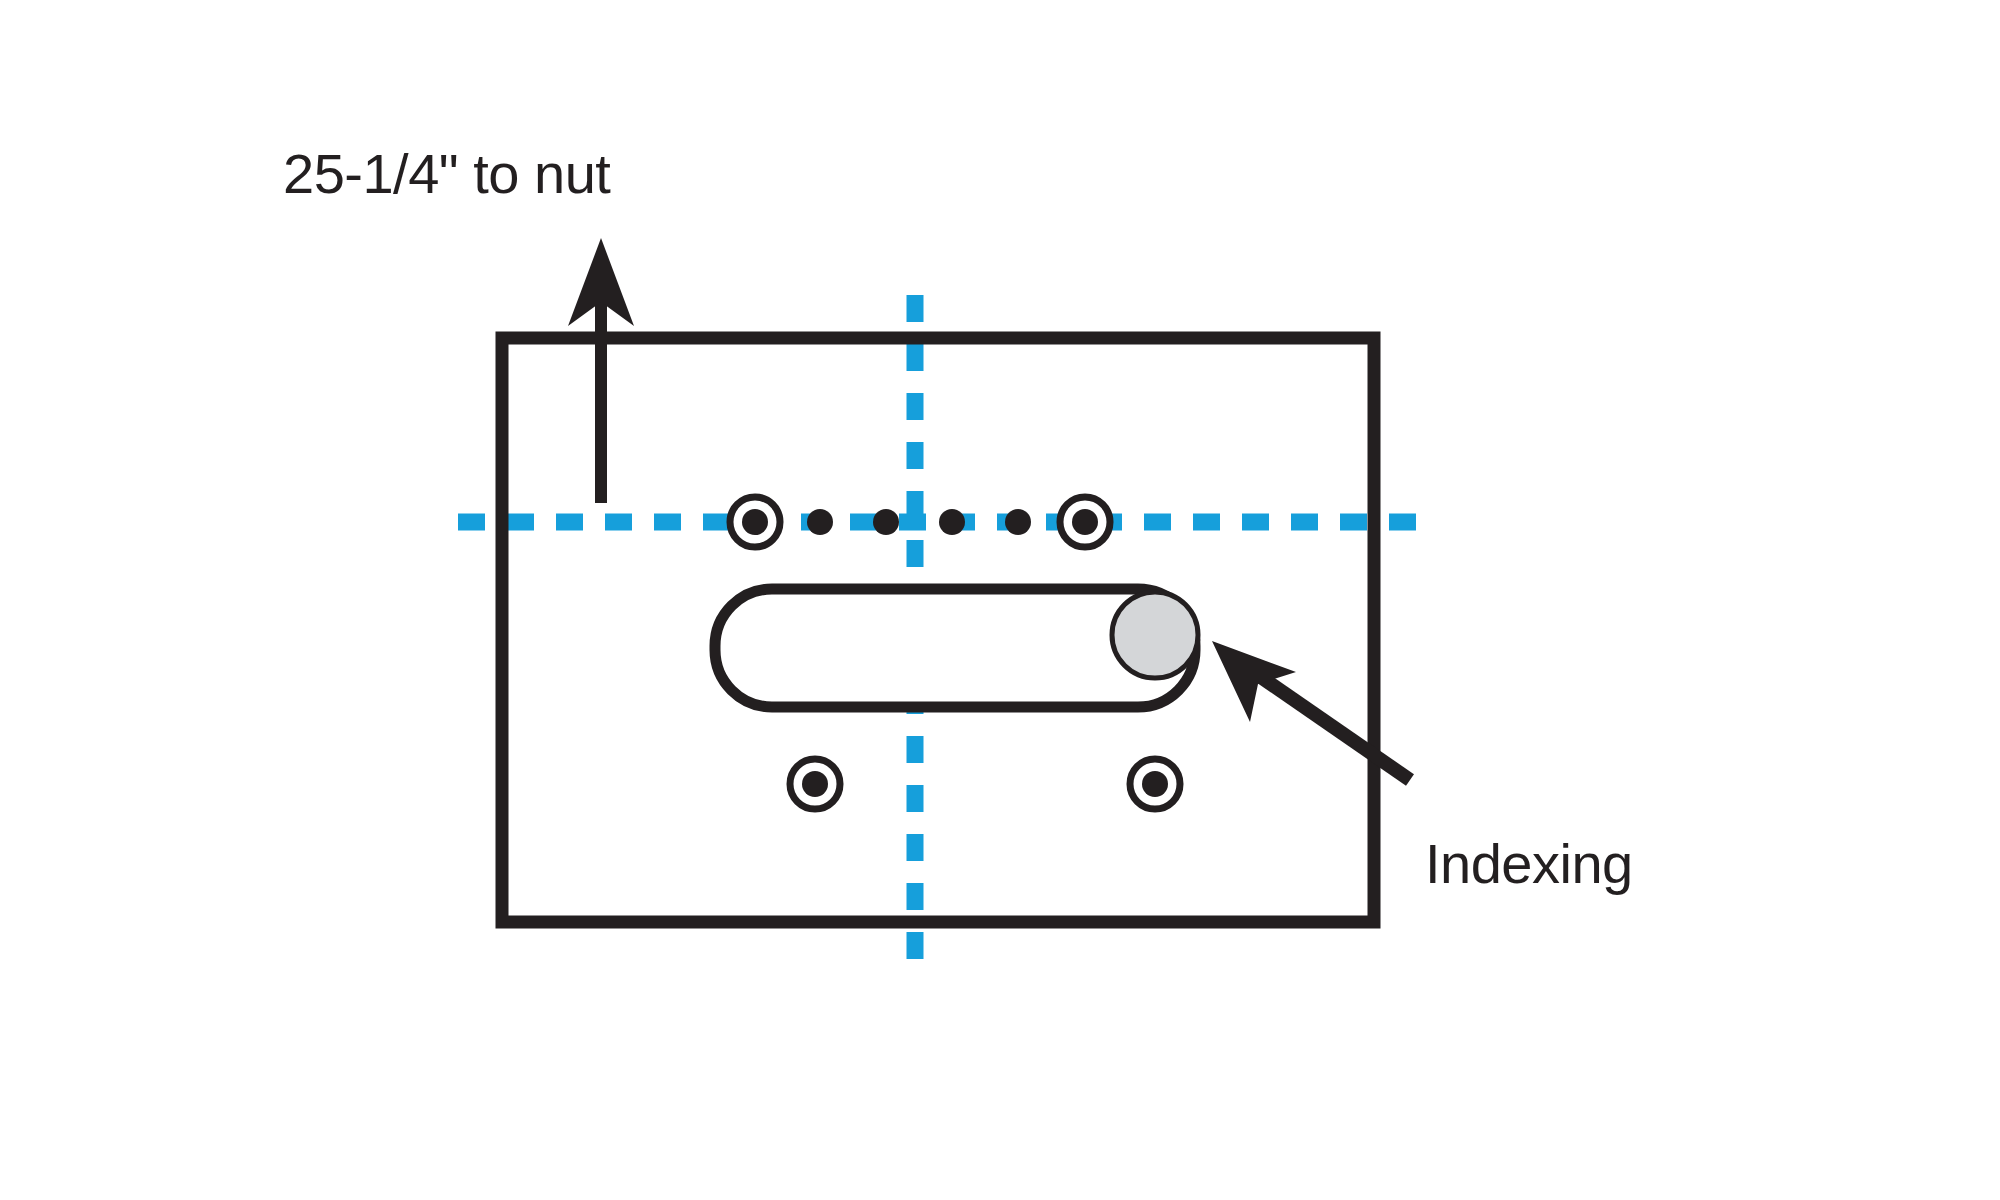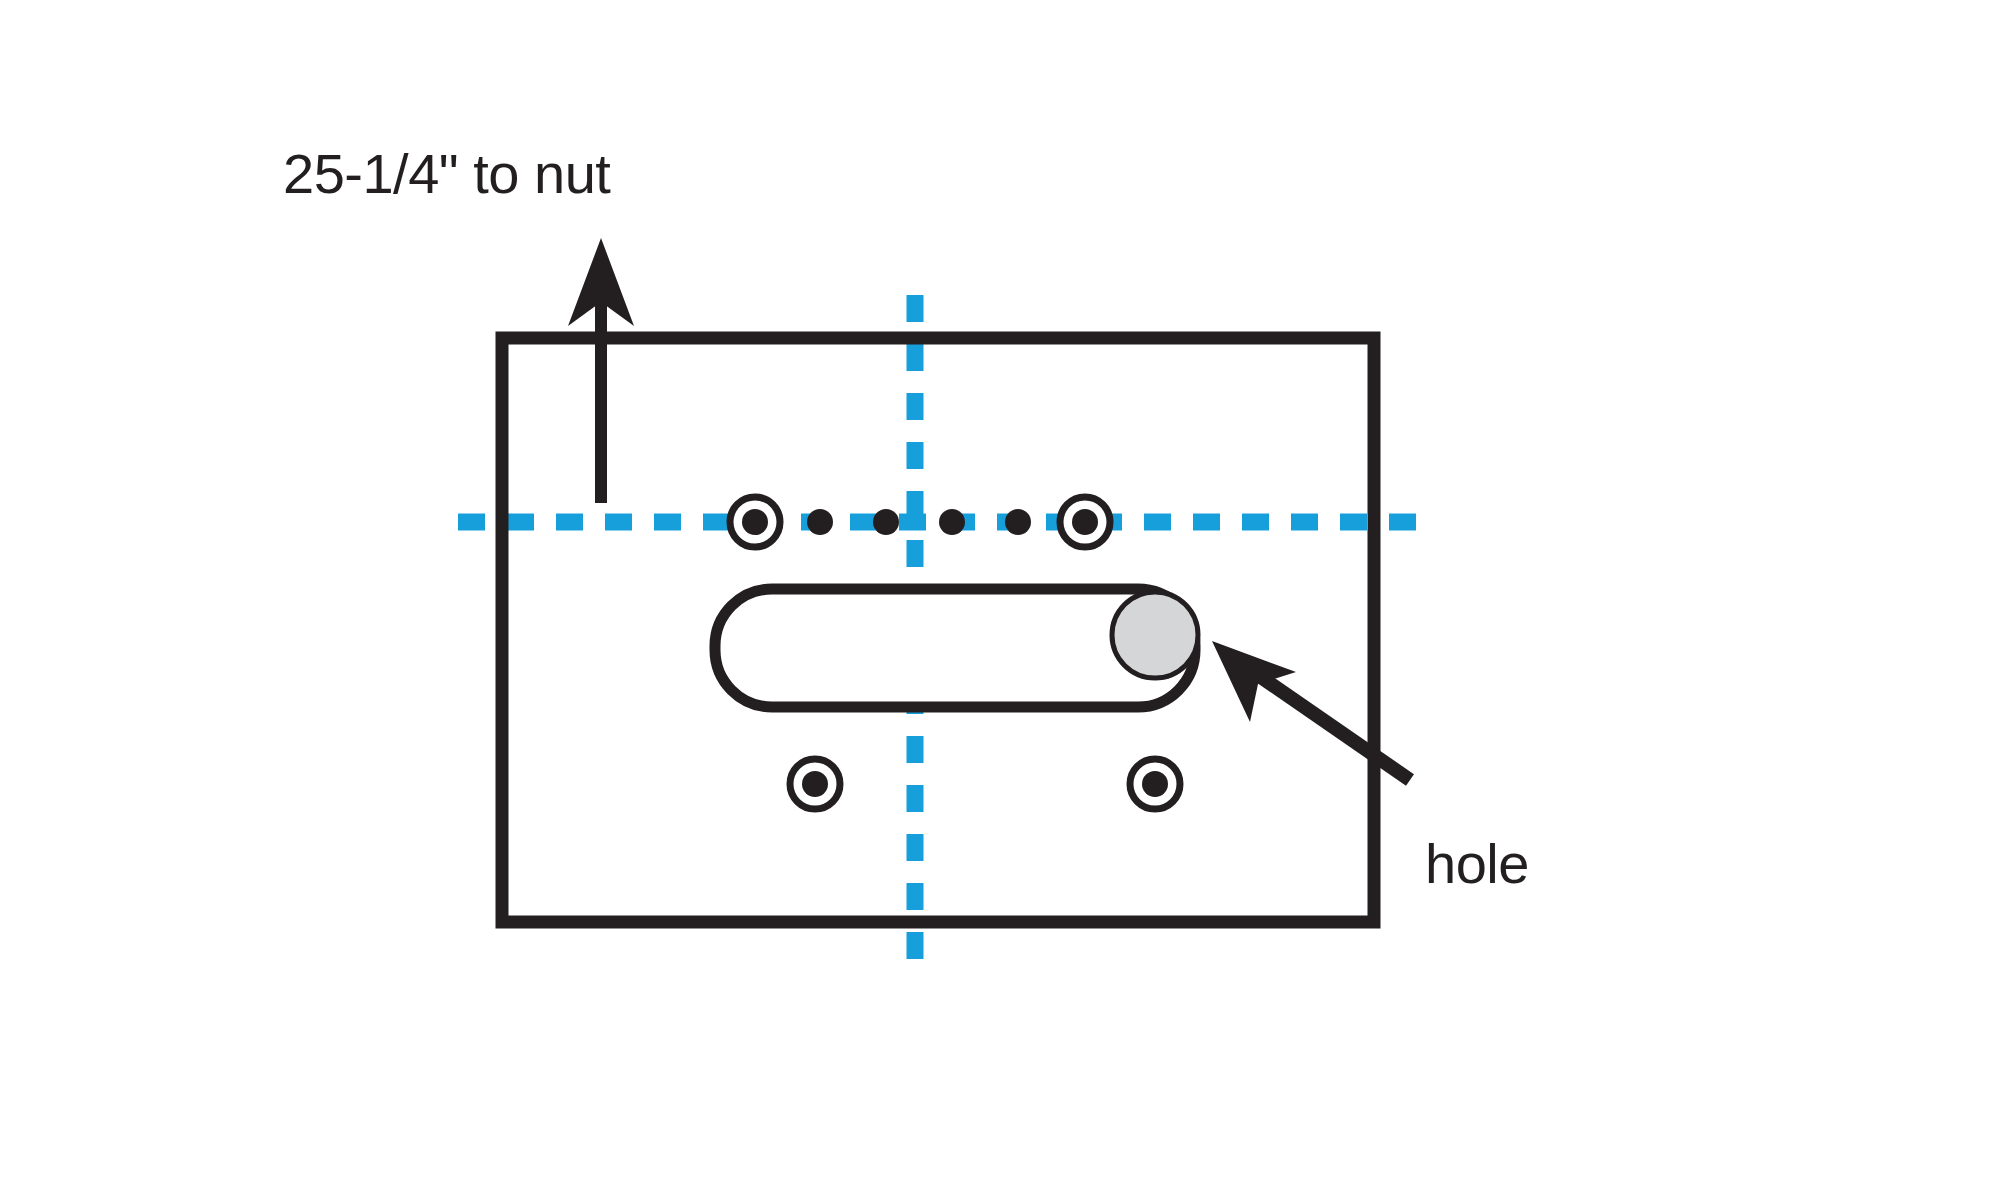"Indexing" div { html: none -> <div>Indexing</div> }
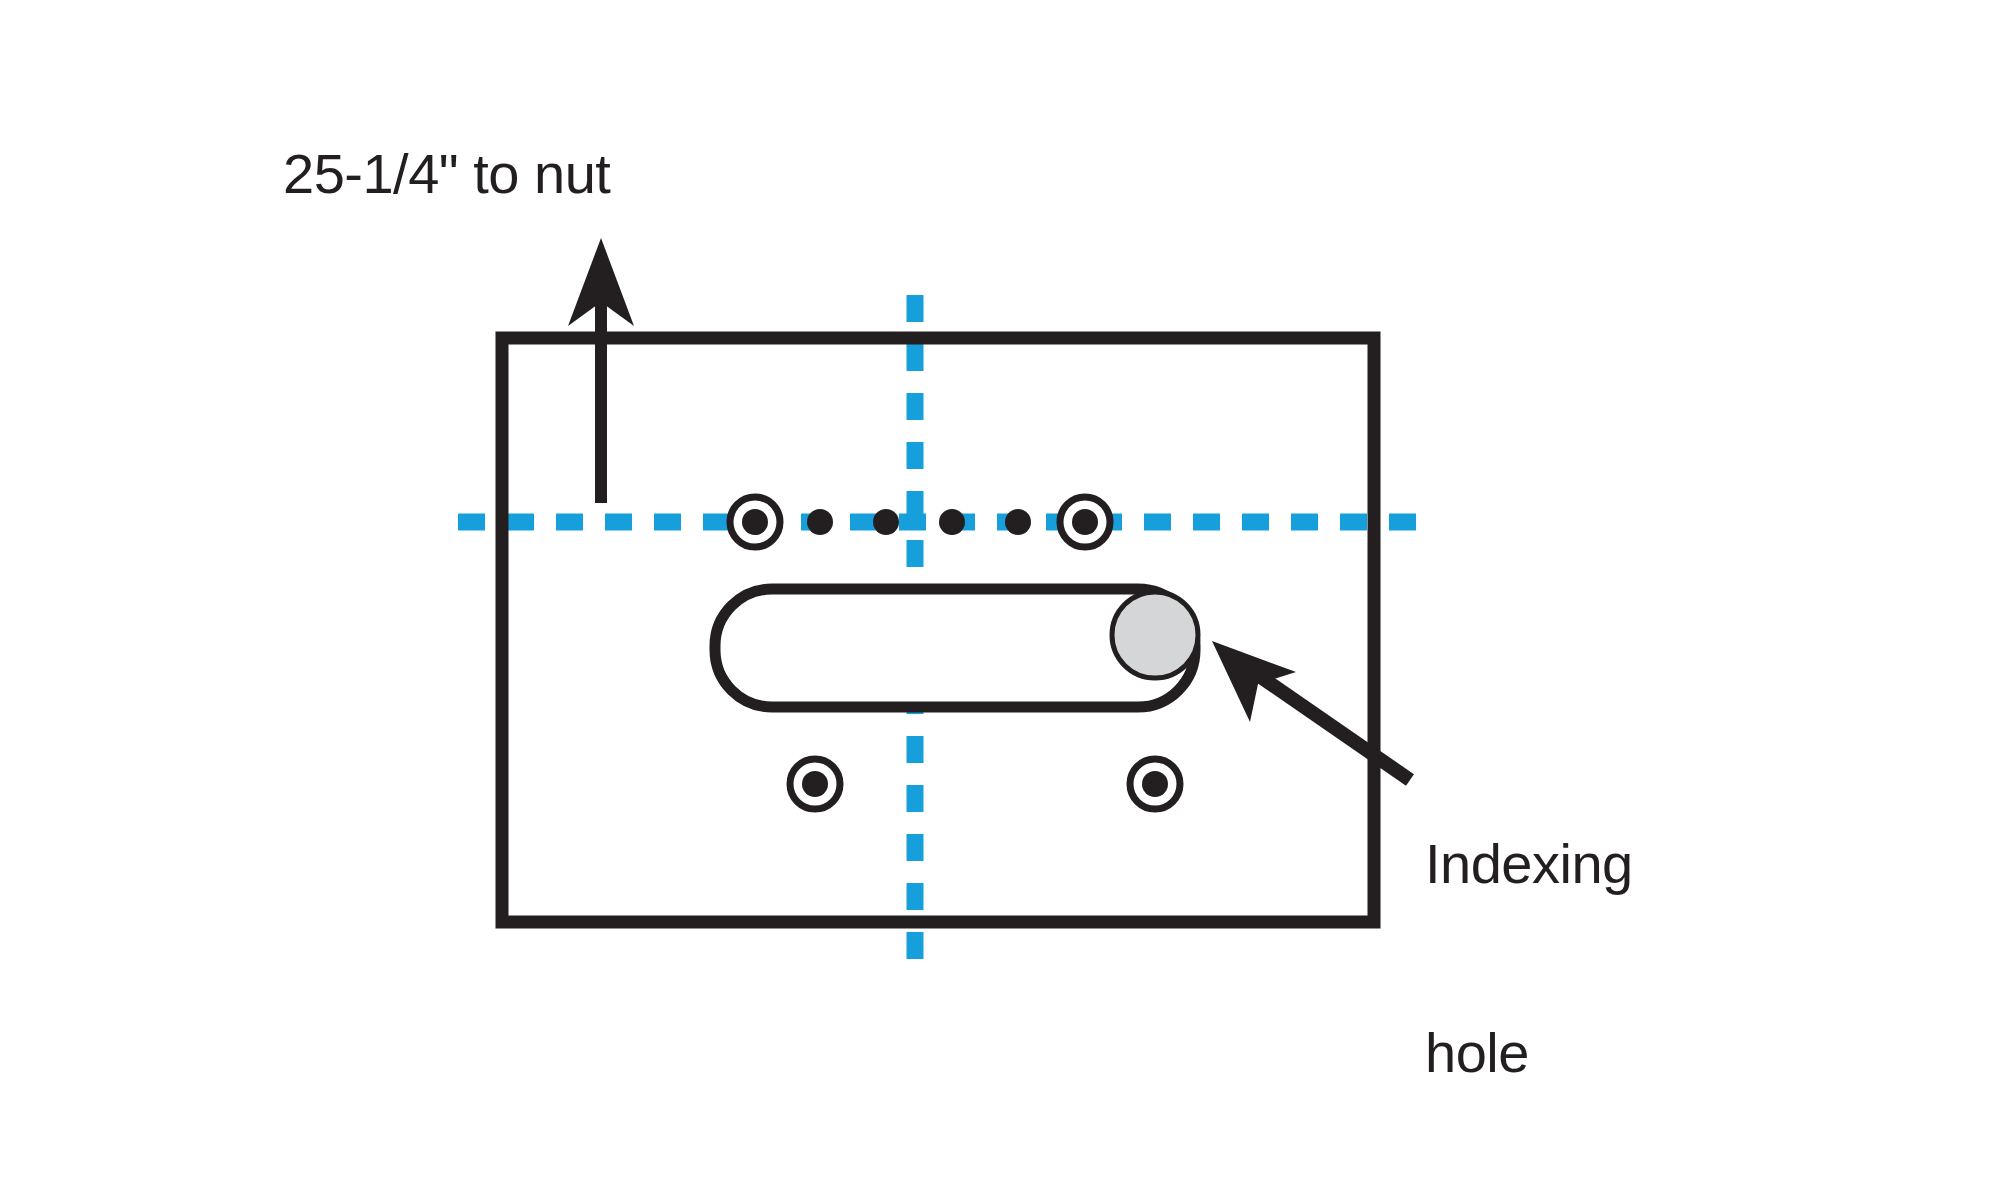"hole" div { html: <div>hole</div> -> none }
